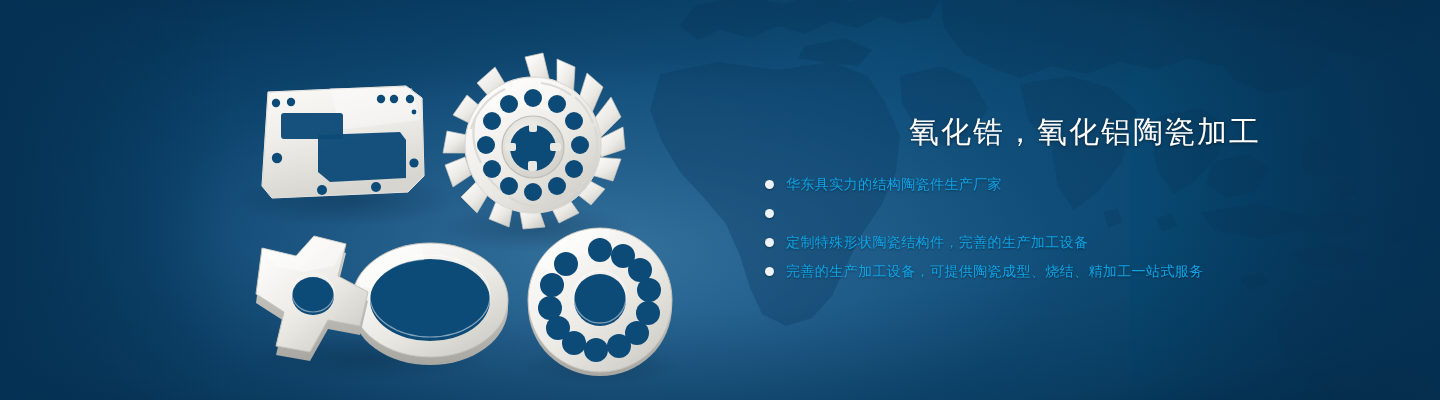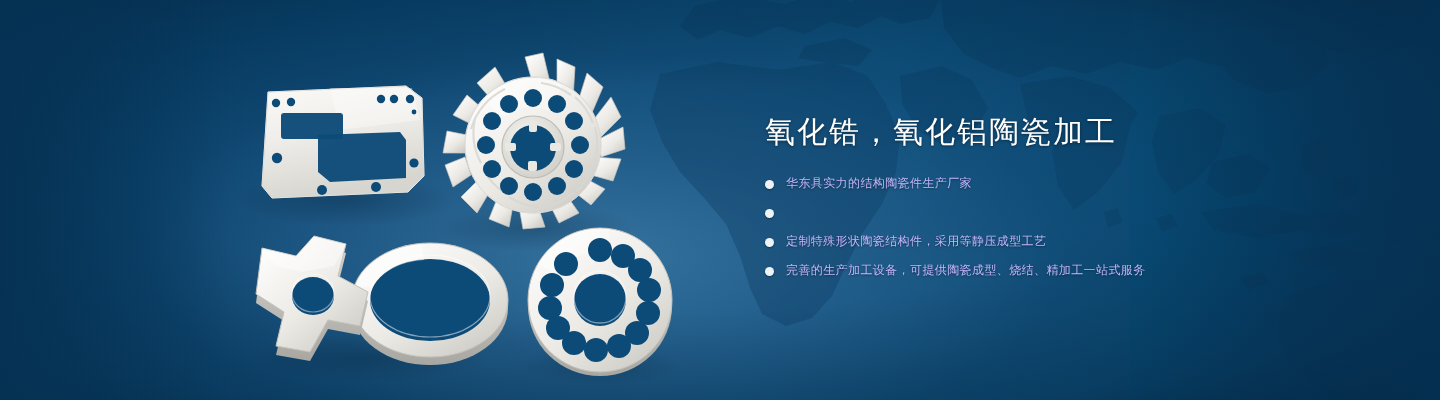"氧化锆，氧化铝陶瓷加工" .headline { text-align: none -> center }
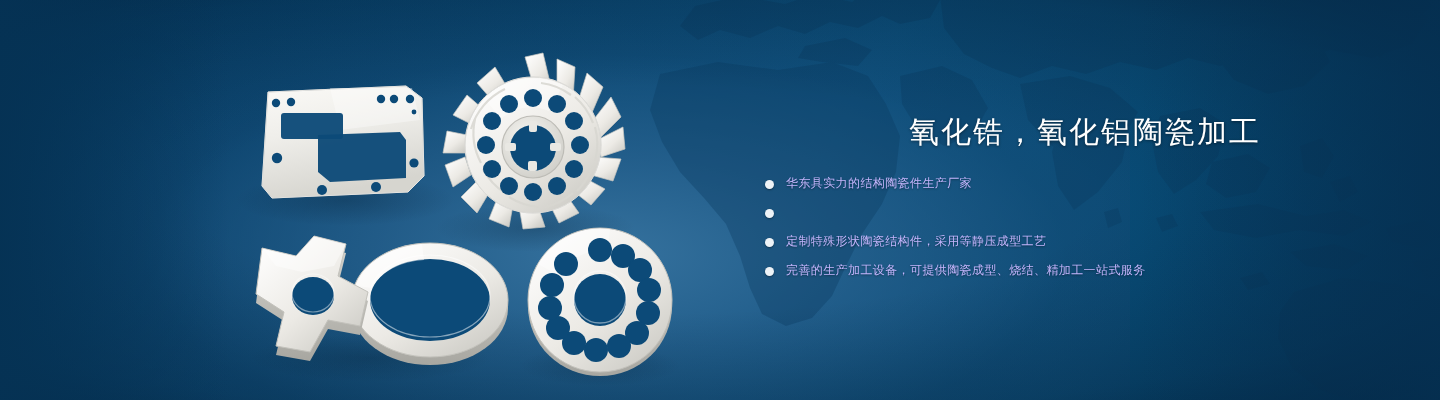"华东具实力的结构陶瓷件生产厂家" .btext { color: #c4b5fd -> #0ea5e9; font-family: Liberation Mono, monospace -> none; font-size: 12px -> 14px }
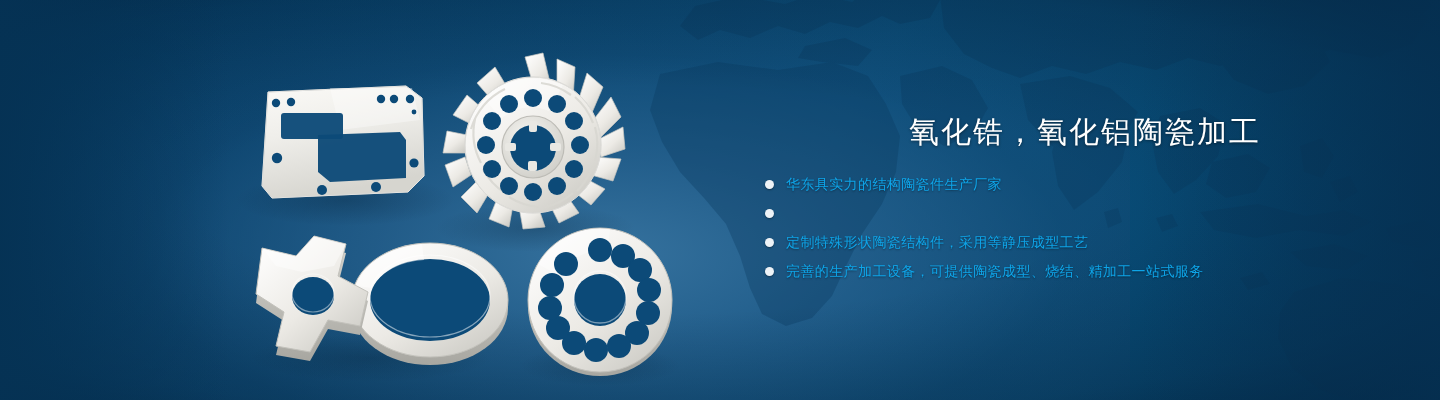"定制特殊形状陶瓷结构件，采用等静压成型工艺" span.btext { text: 采用等静压成型工艺 -> 完善的生产加工设备 }
